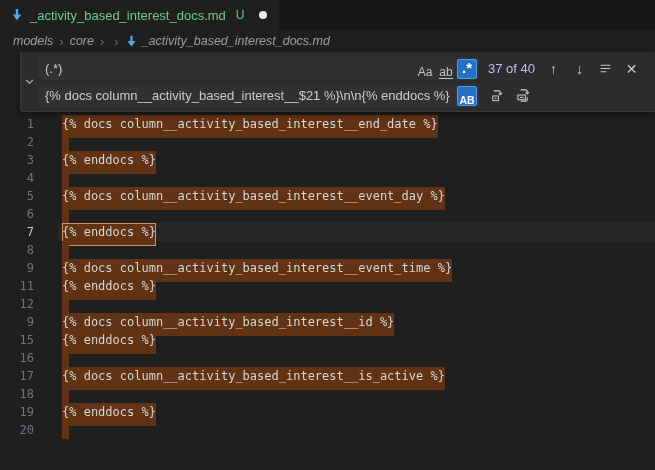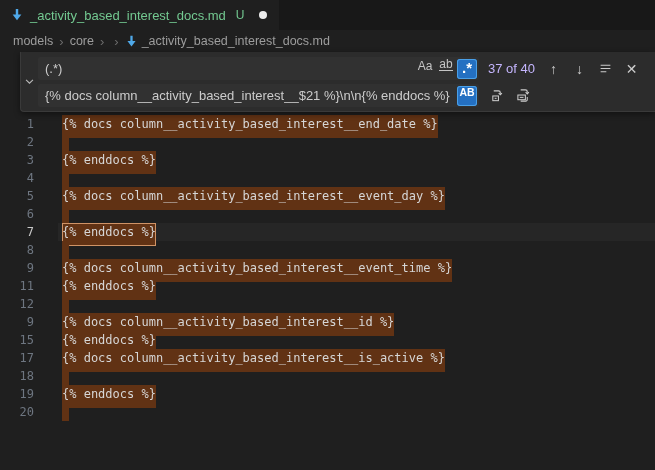"models" .crumb { font-style: none -> italic }
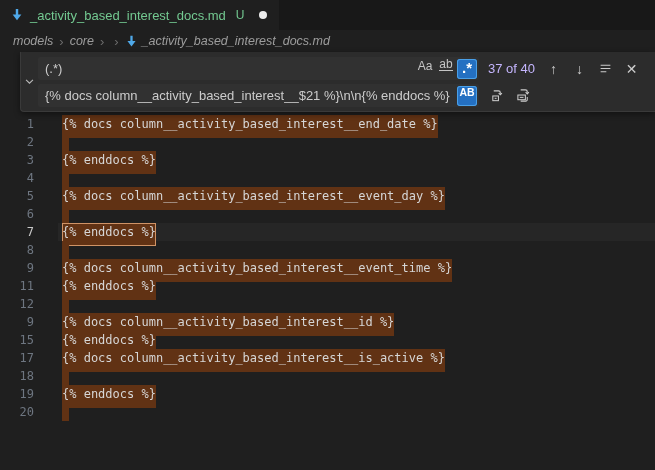"Aa" .opt { align-items: flex-start -> flex-end }
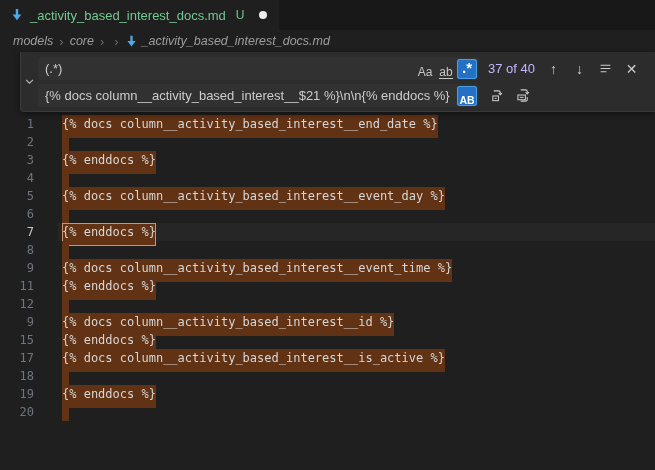"16" div.line { html: none -> <div> <div>16</div> <div><span></span></div> </div> }
